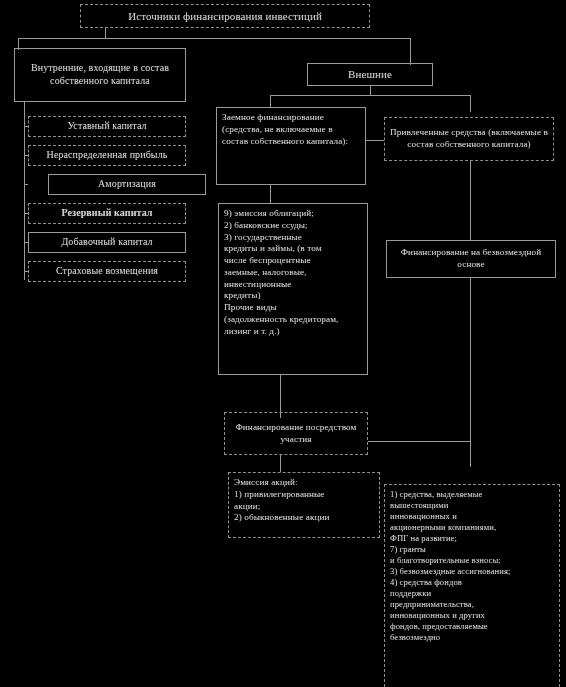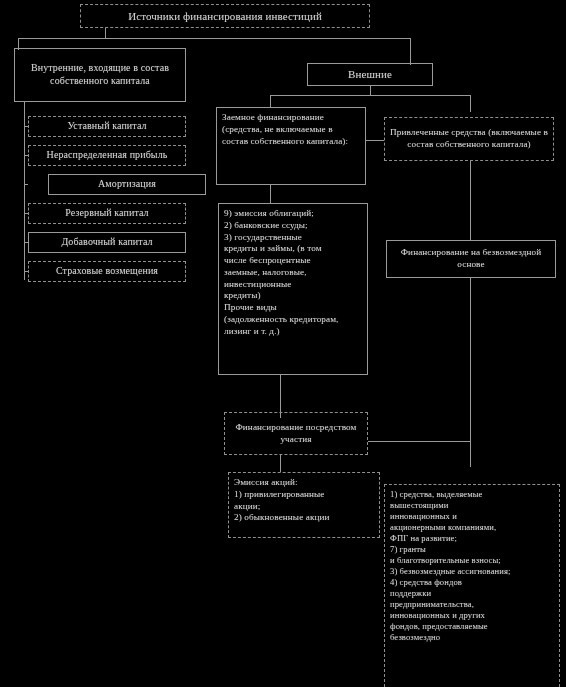"Резервный капитал" div.box { font-weight: none -> bold }
